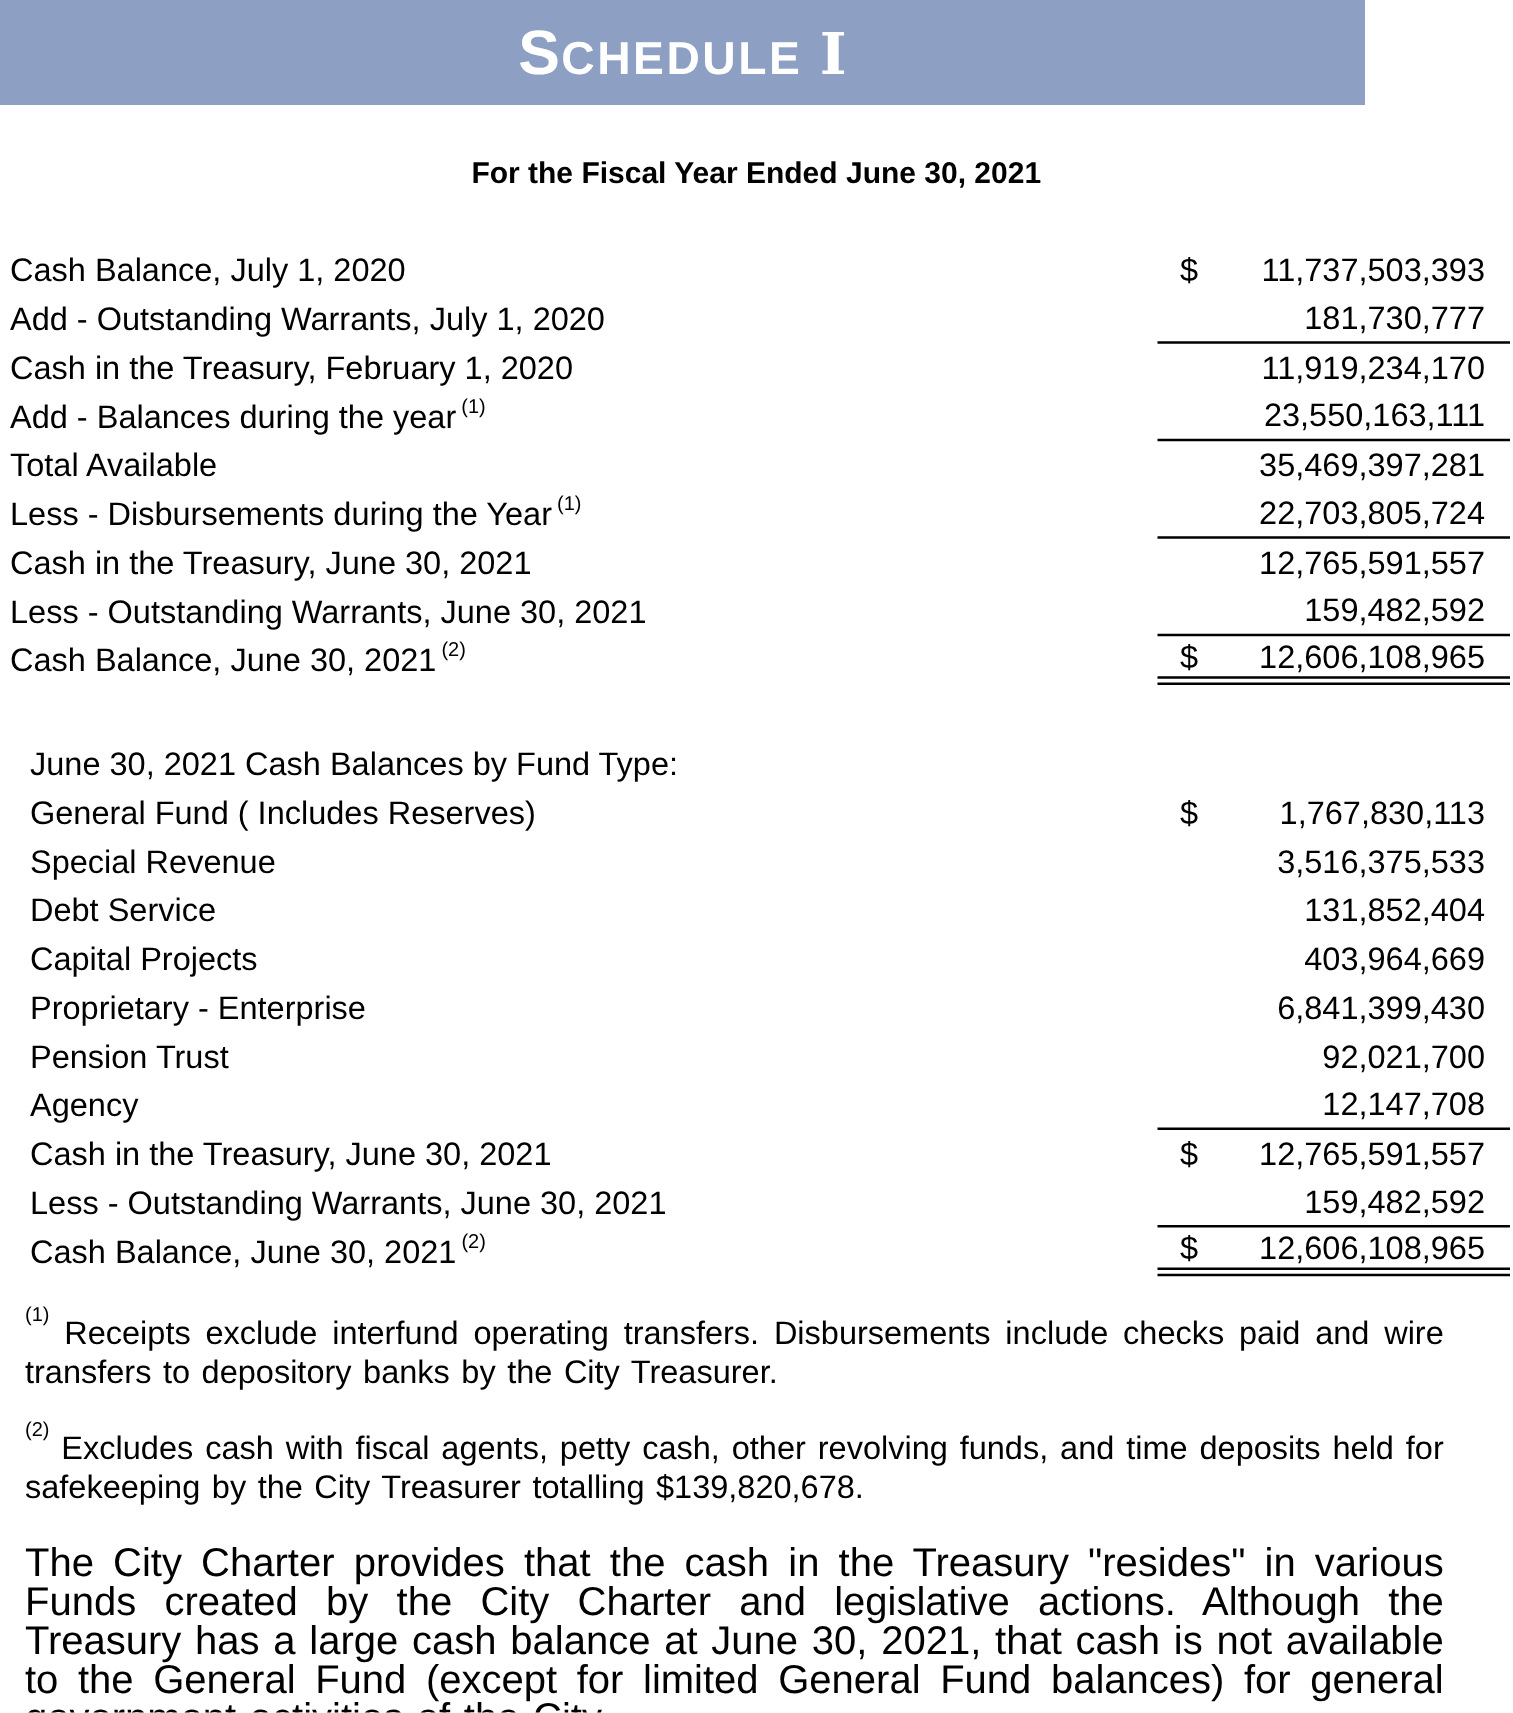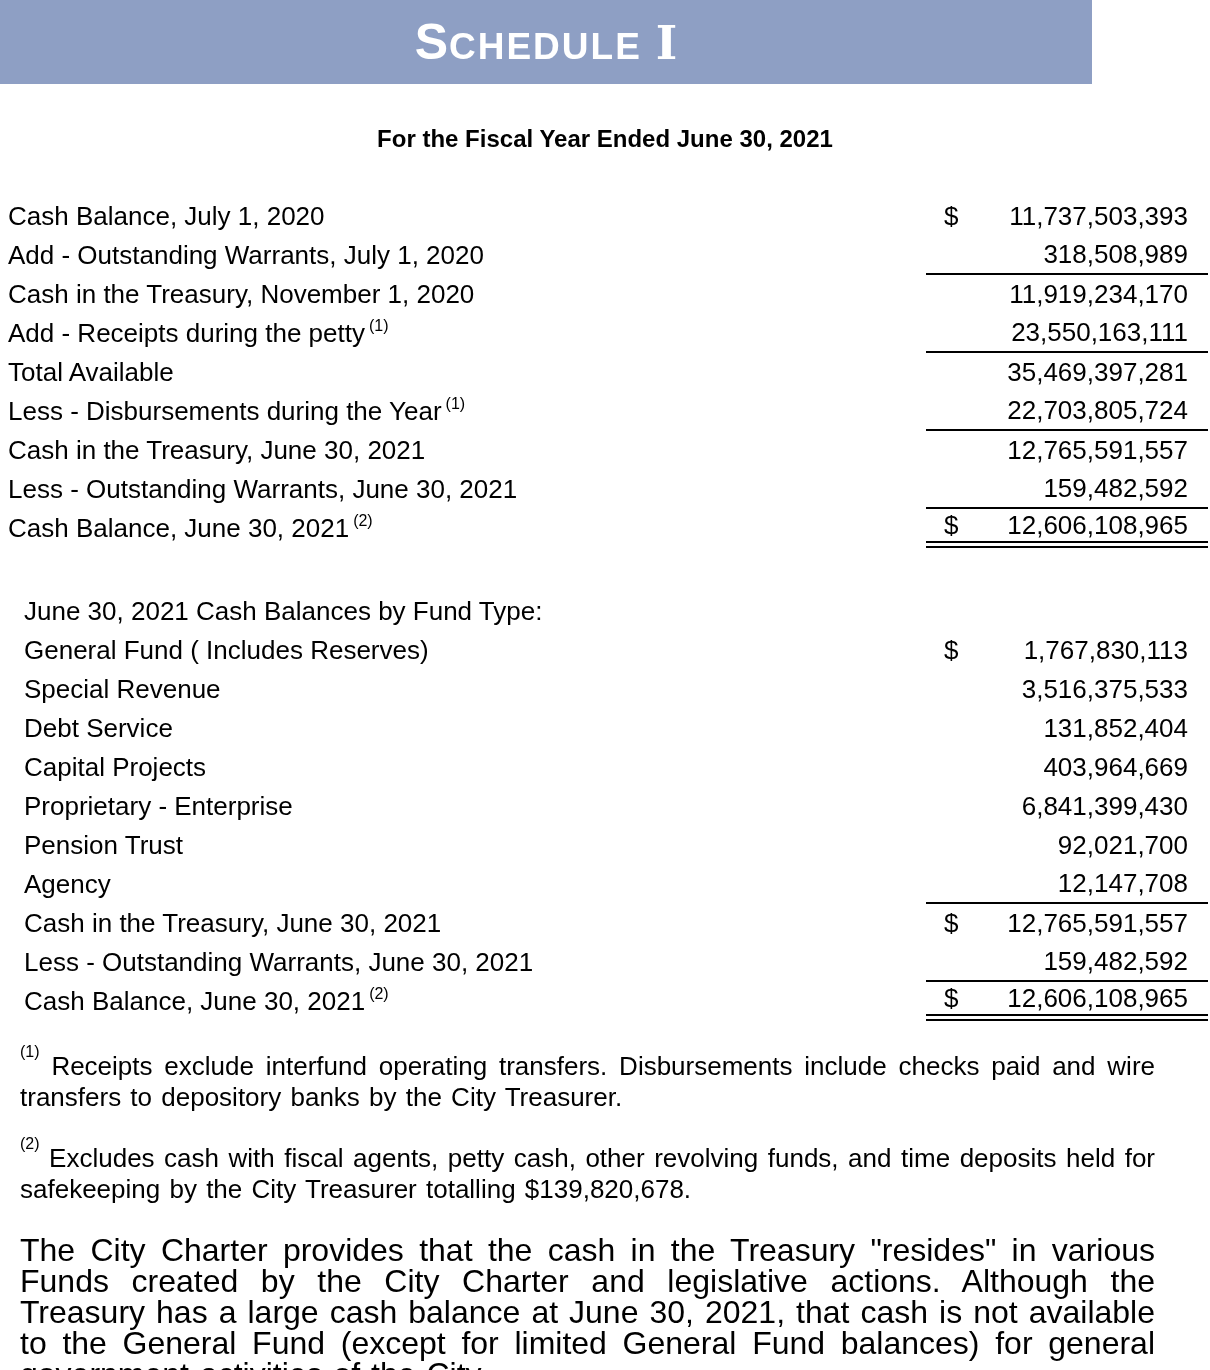"318,508,989" span.val { text: 318,508,989 -> 181,730,777 }
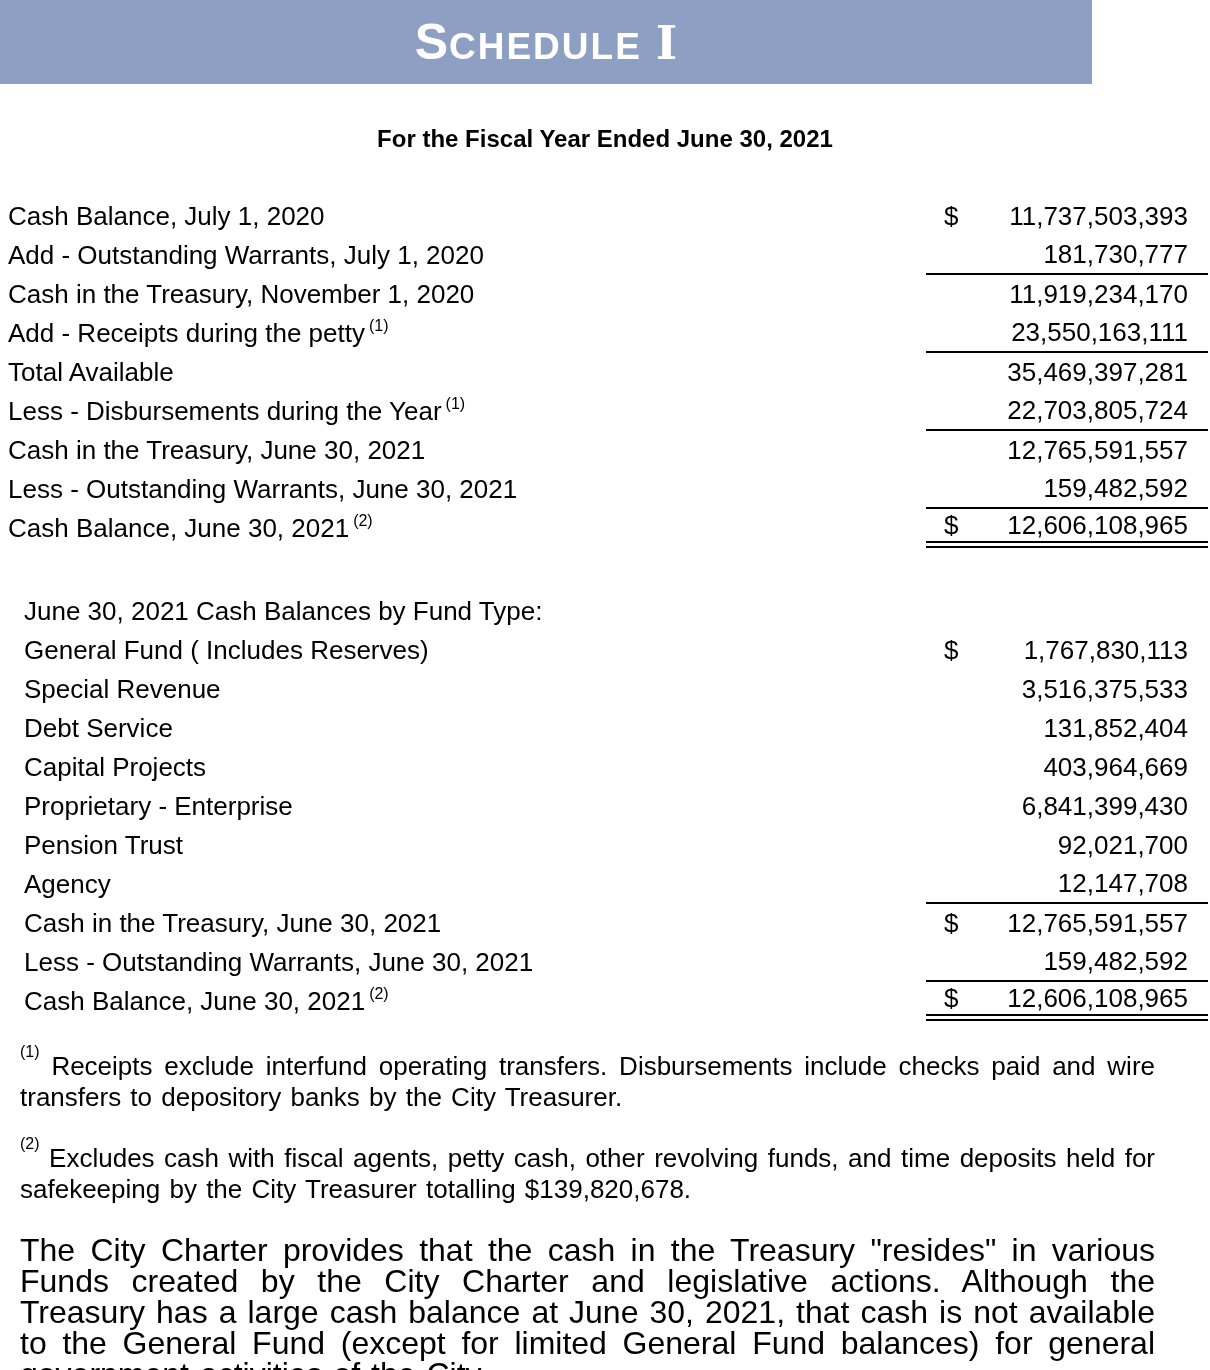"Cash in the Treasury, November" span { text: November -> February }
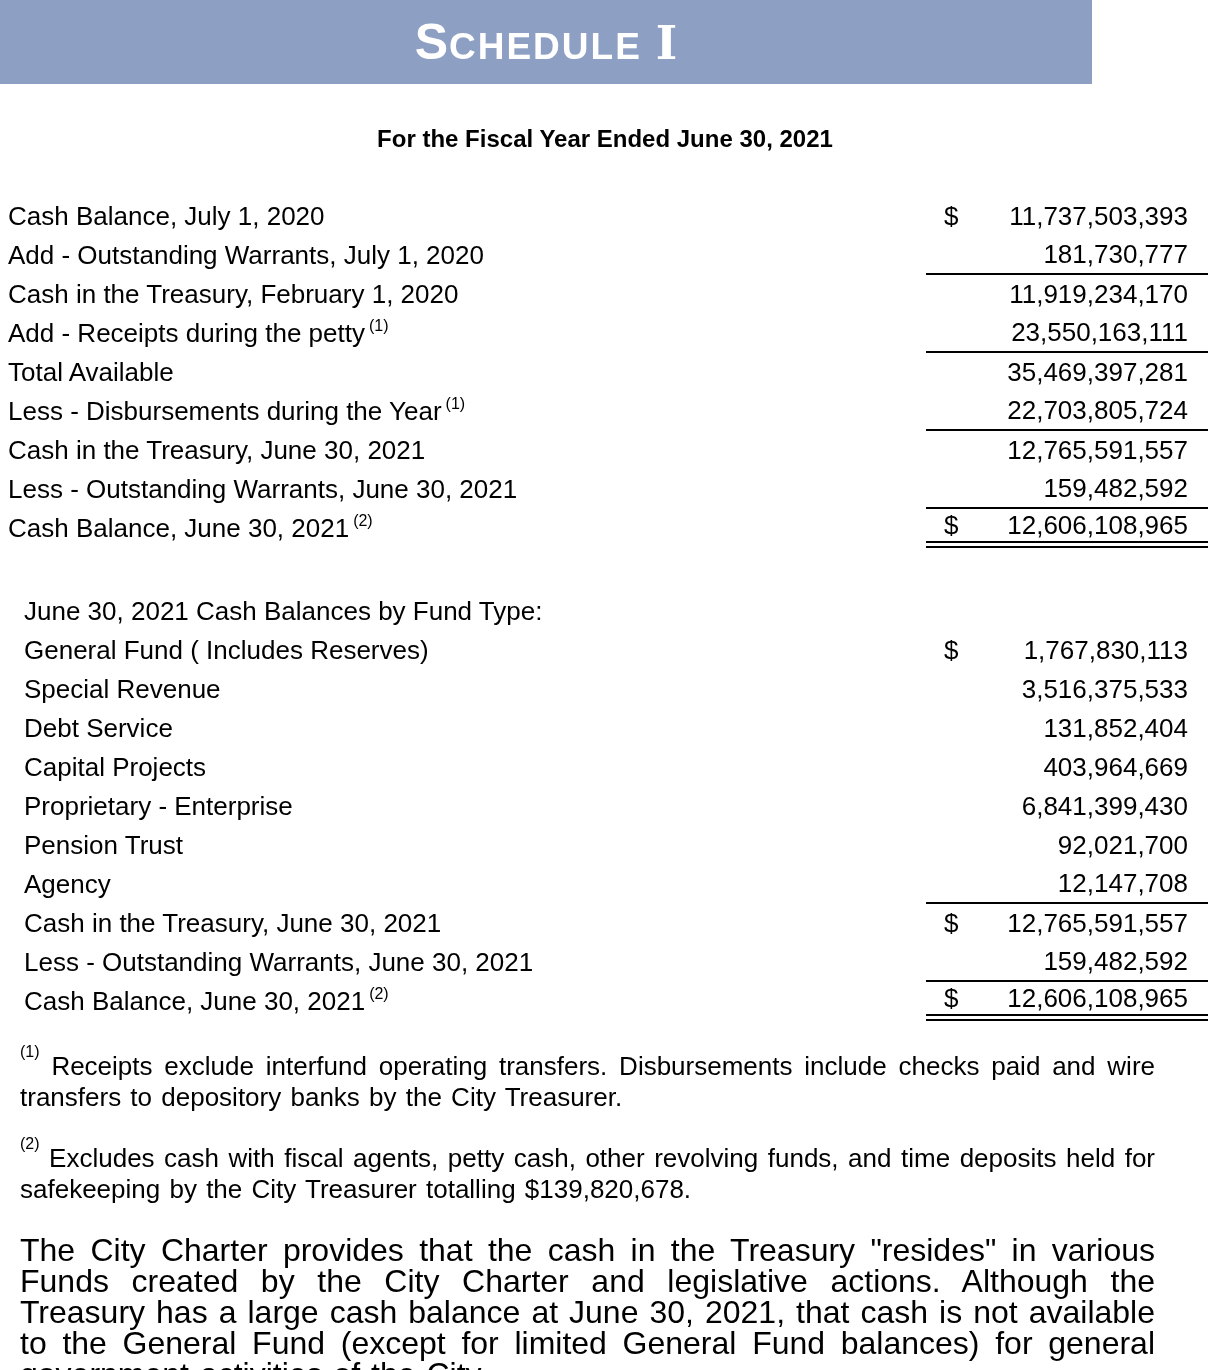"Add - Receipts during the" span { text: Receipts during the petty -> Balances during the year }
